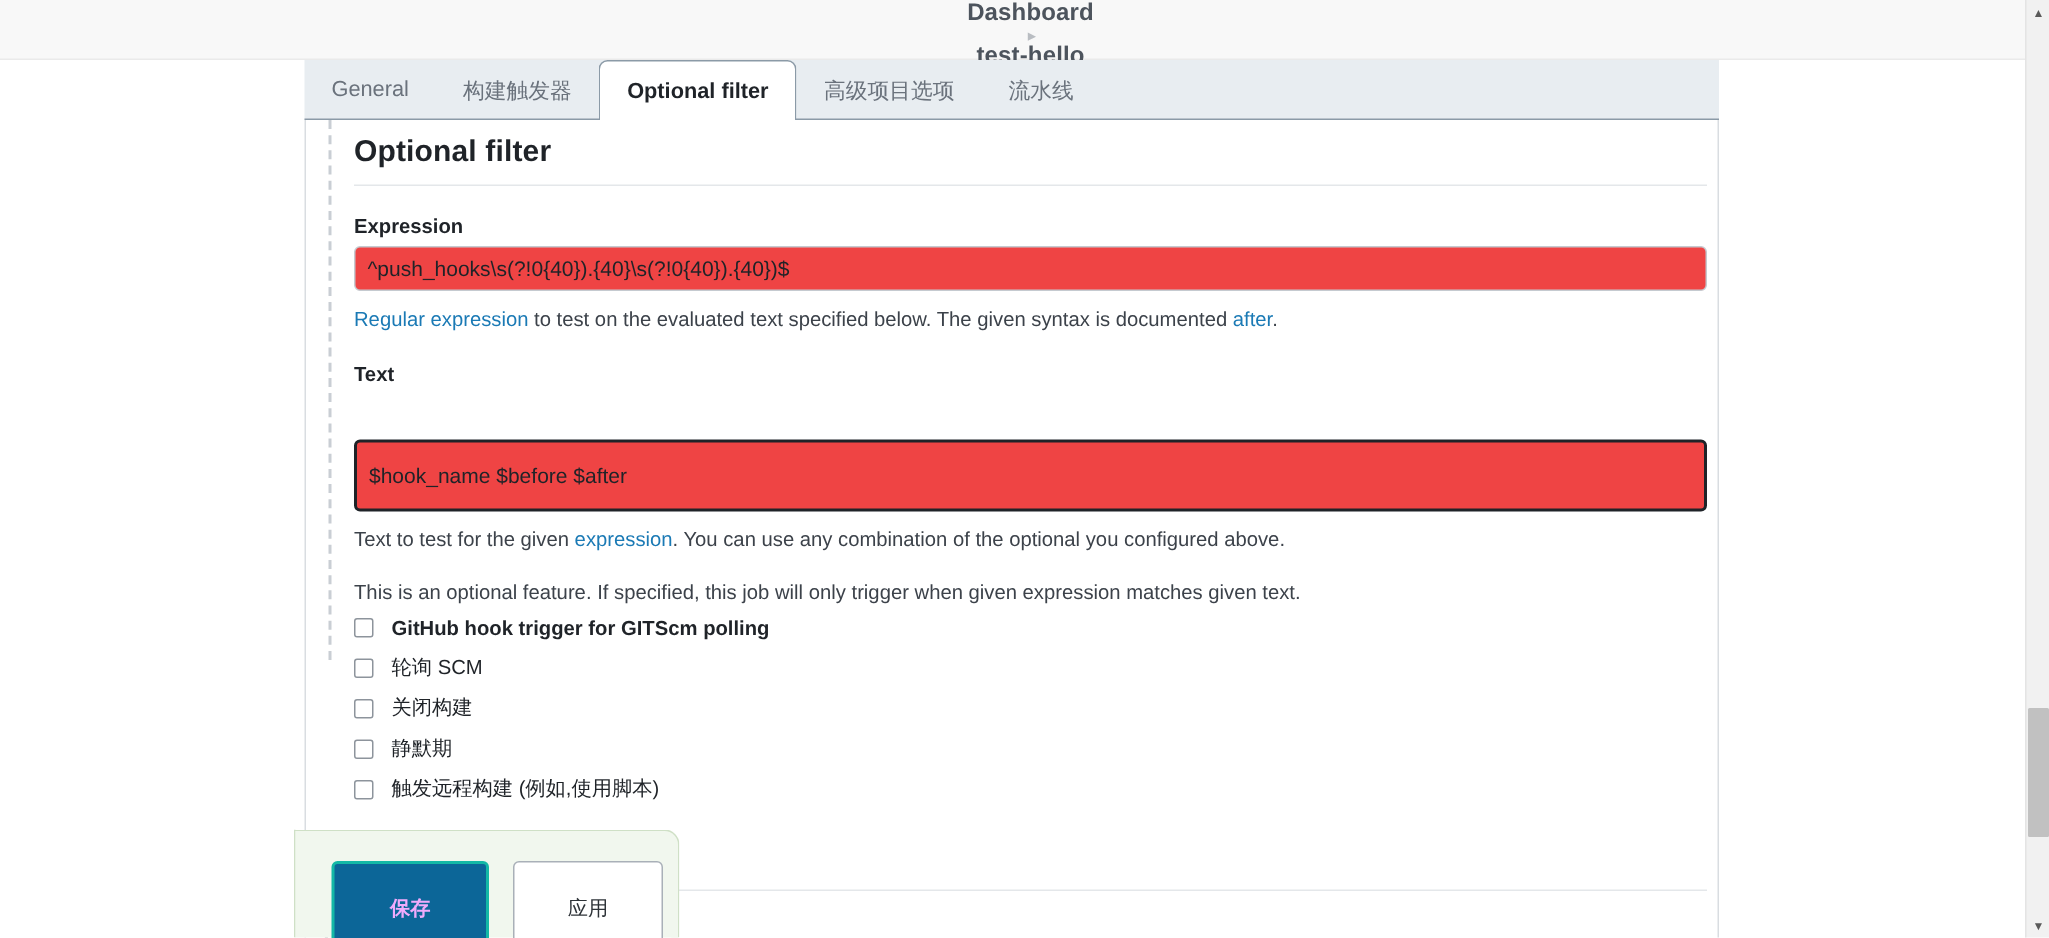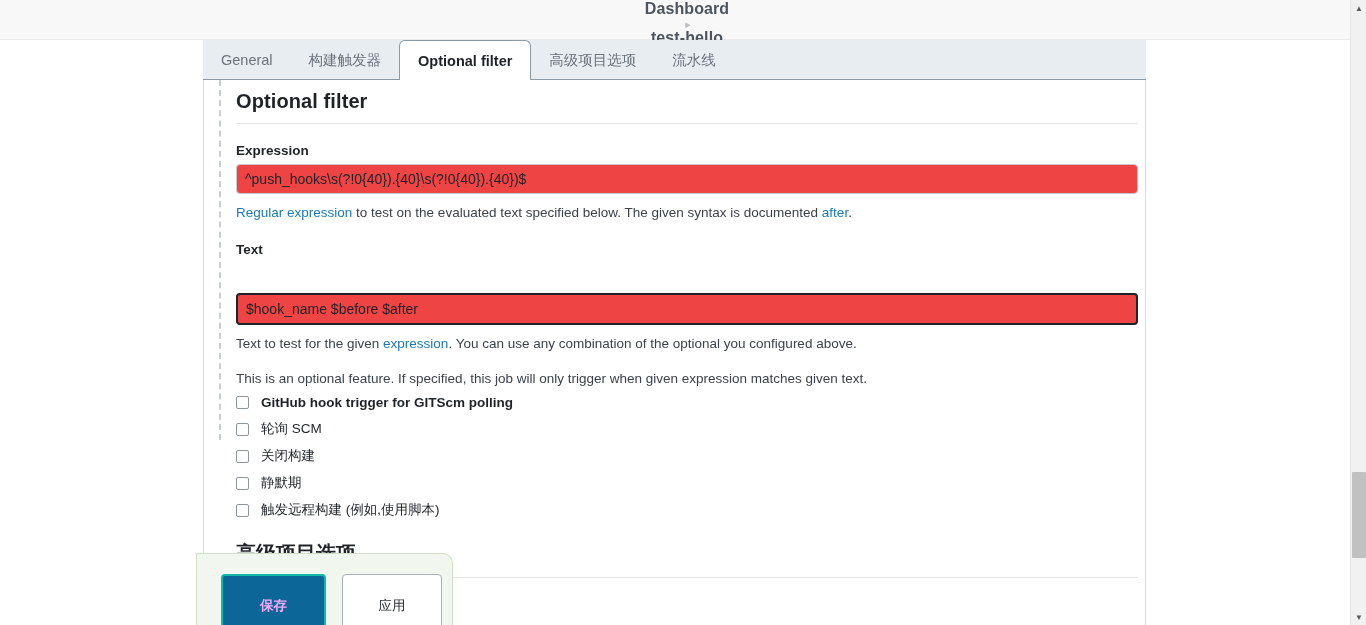"$hook_name $before $after" input.txt.focused { height: 32px -> 48px }
